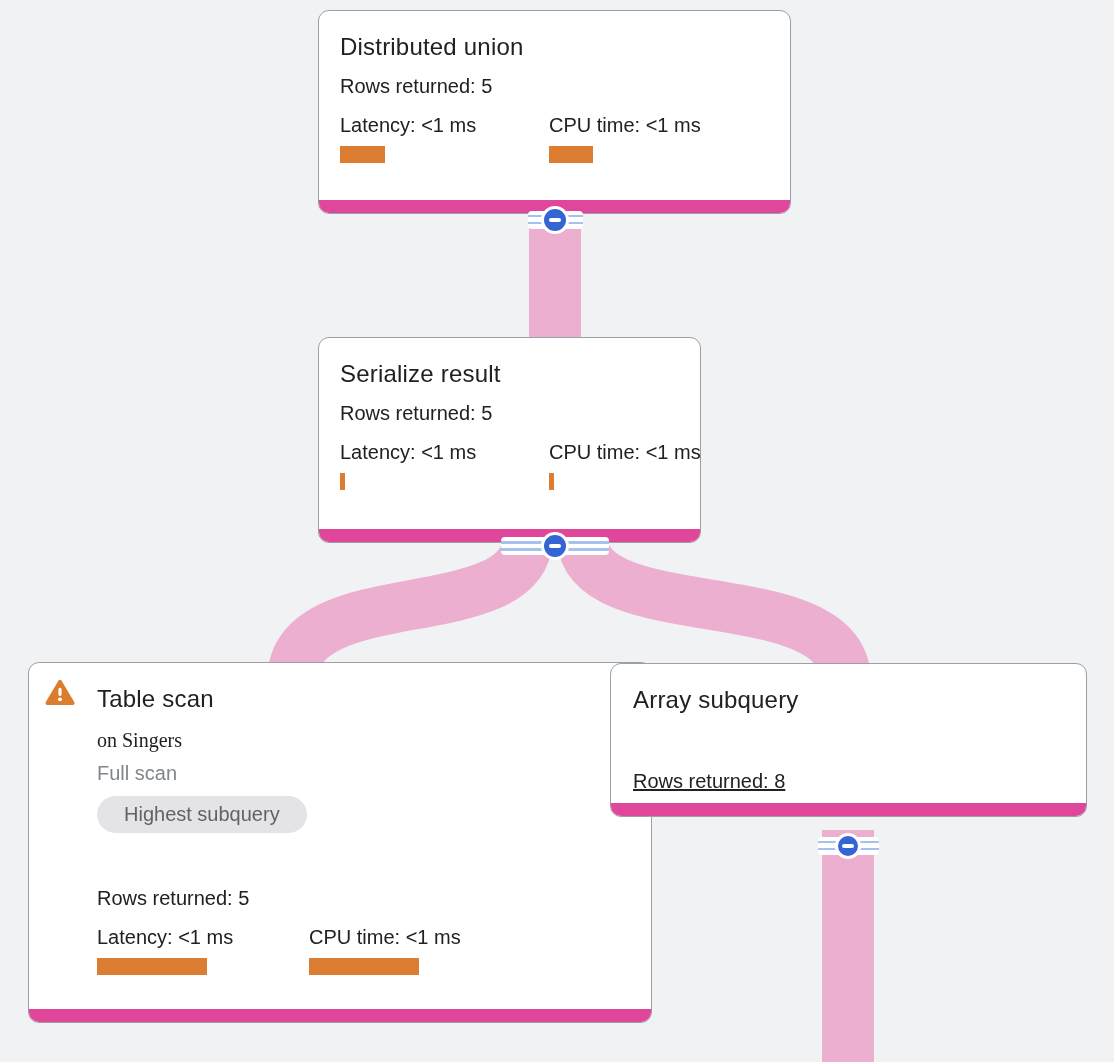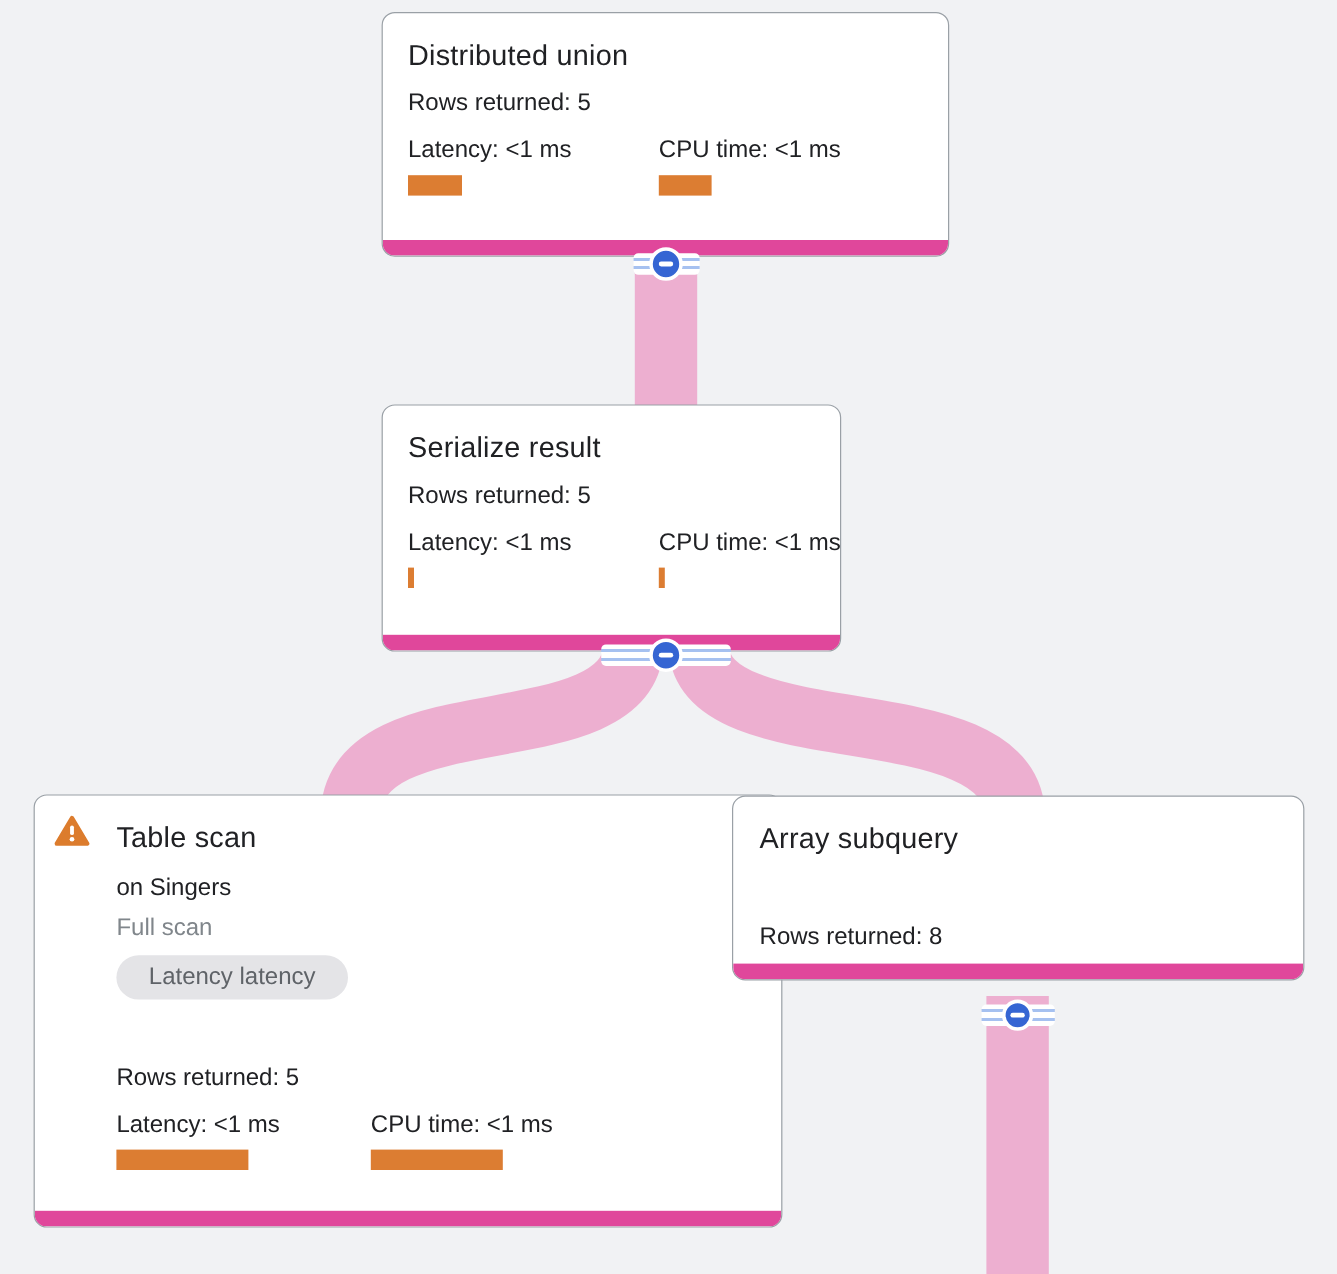"on Singers" #card-ts .sub-on { font-family: none -> Liberation Serif, serif }
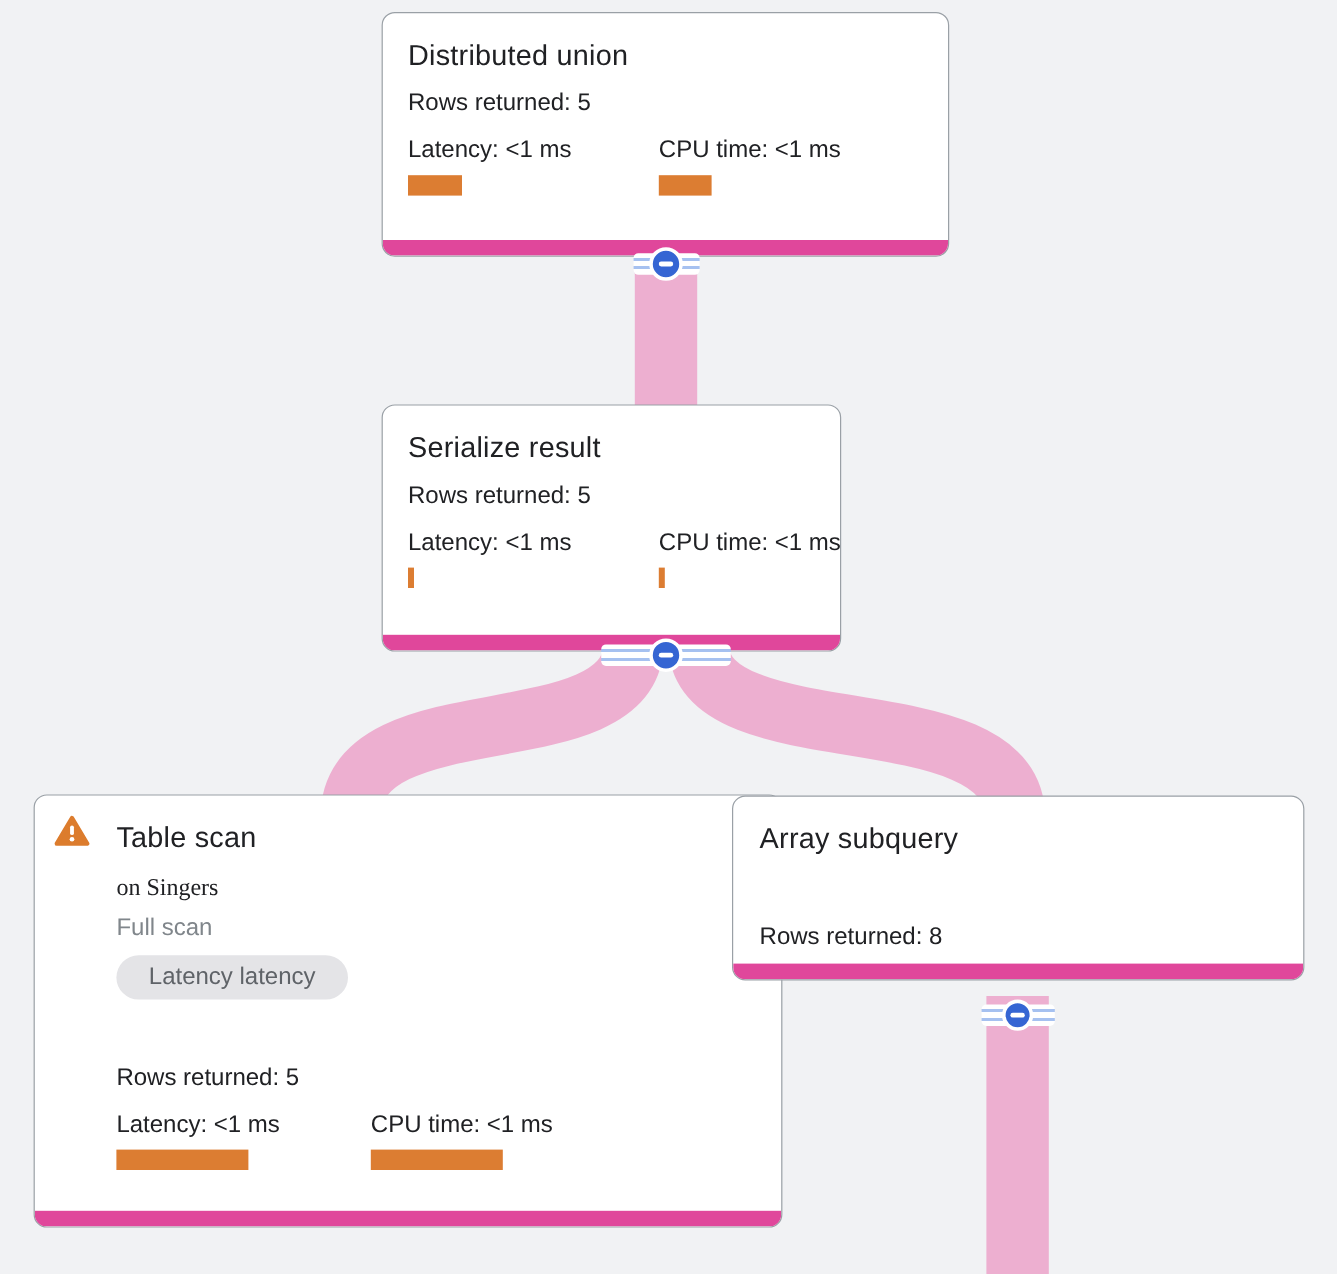"Rows returned: 8" #card-as .card-rows { text-decoration: none -> underline }
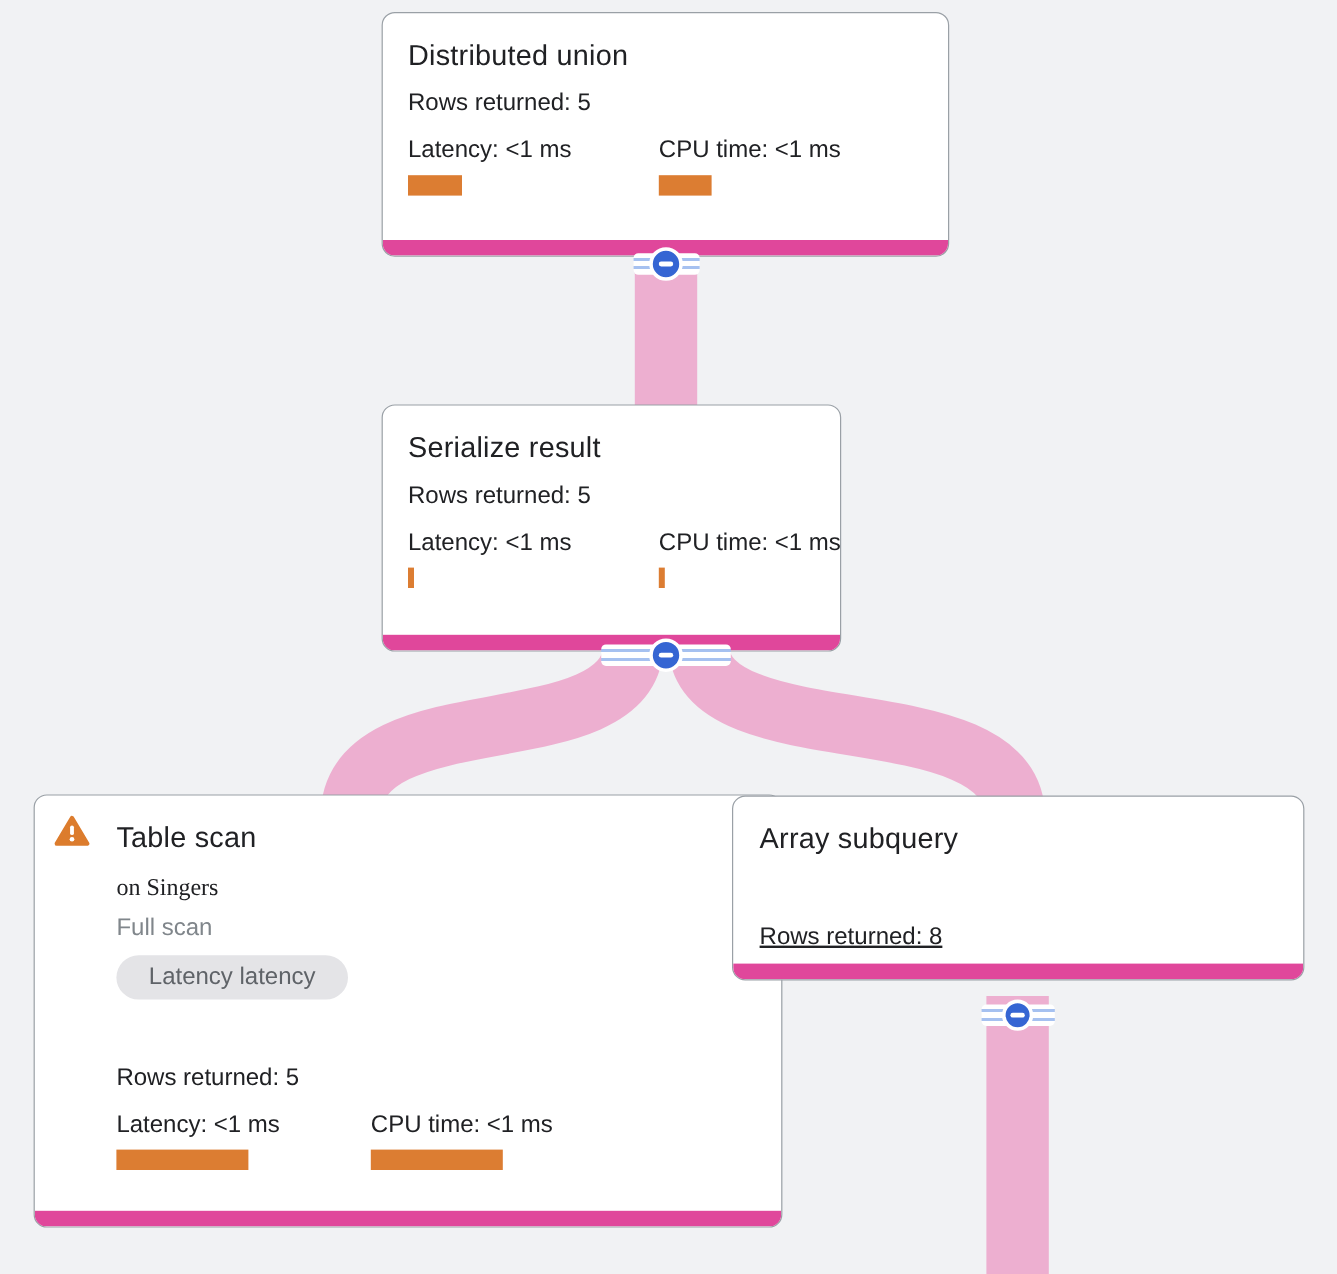"Latency latency" div.pill { text: Latency latency -> Highest subquery }
